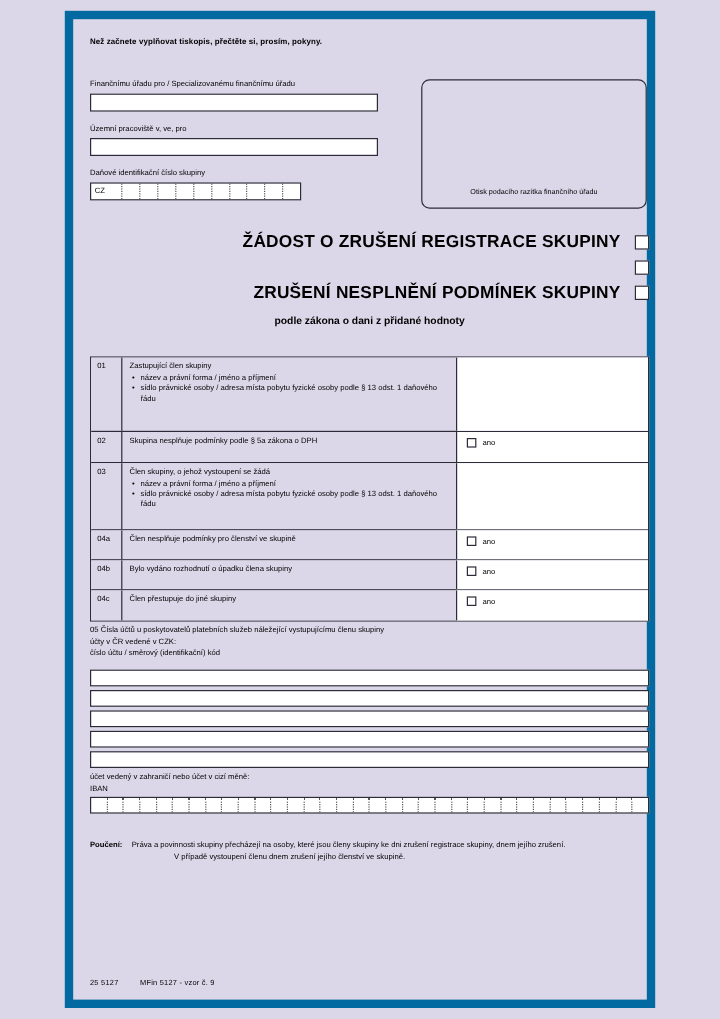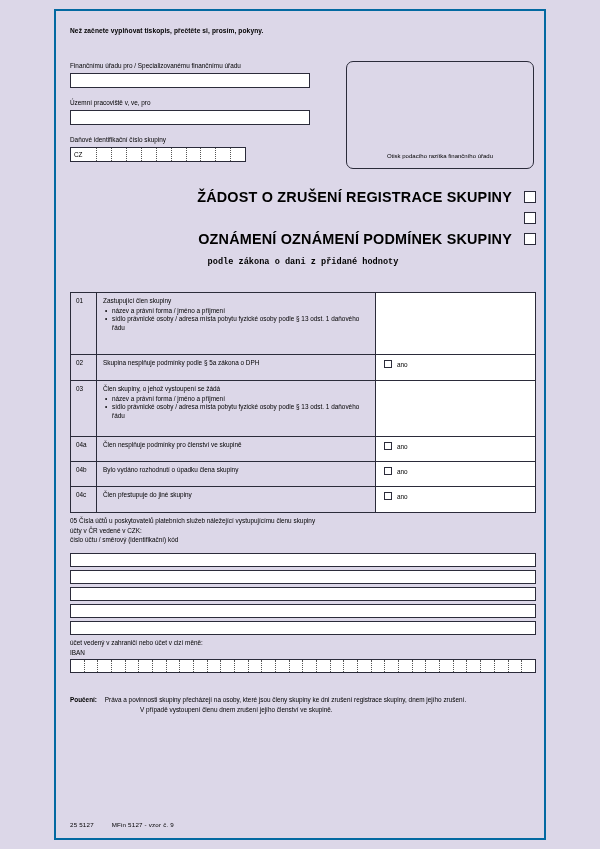"ŽÁDOST O ZRUŠENÍ REGISTRACE SKUPINY" .sheet { border: 2px solid #0369a1 -> 7px solid #0369a1 }
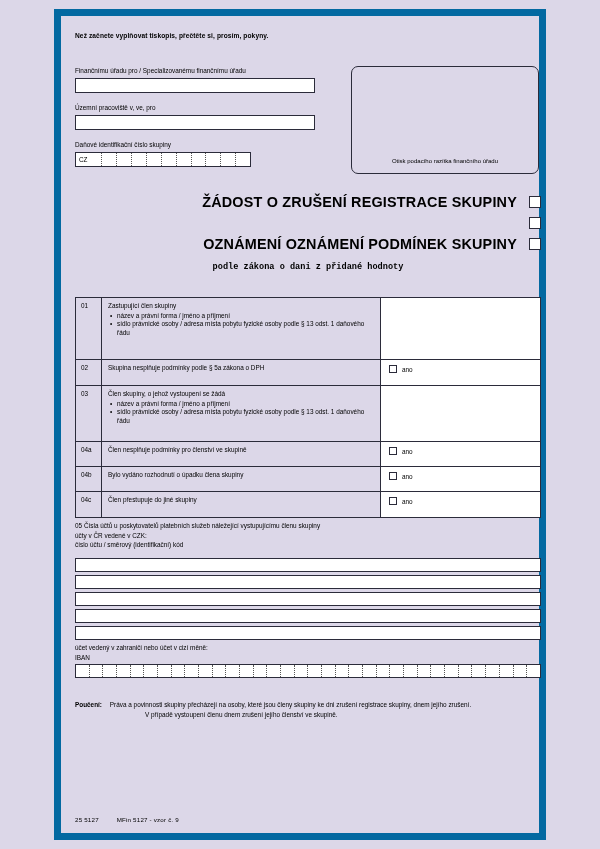"OZNÁMENÍ OZNÁMENÍ PODMÍNEK SKUPINY" span.t { text: OZNÁMENÍ OZNÁMENÍ -> ZRUŠENÍ NESPLNĚNÍ }
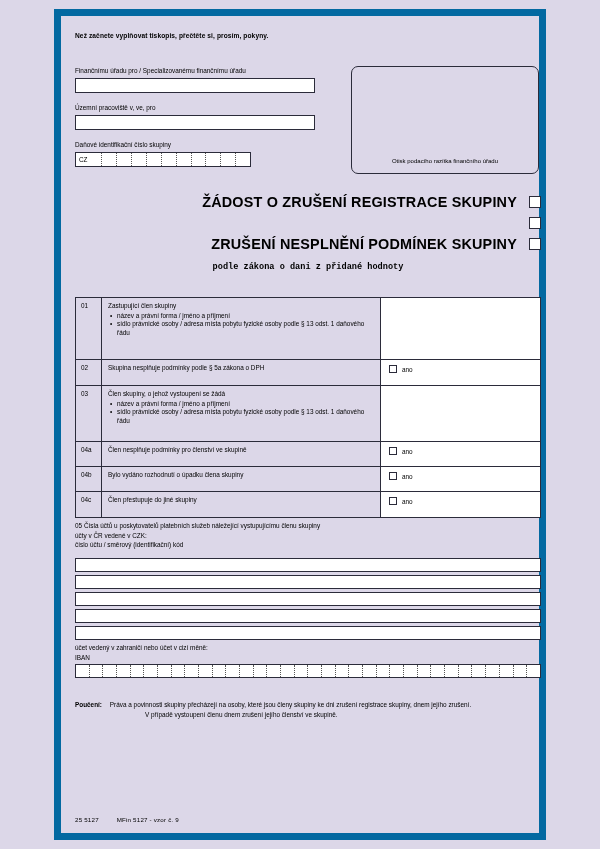"podle zákona o dani z" .subtitle { font-family: Liberation Mono, monospace -> none }
